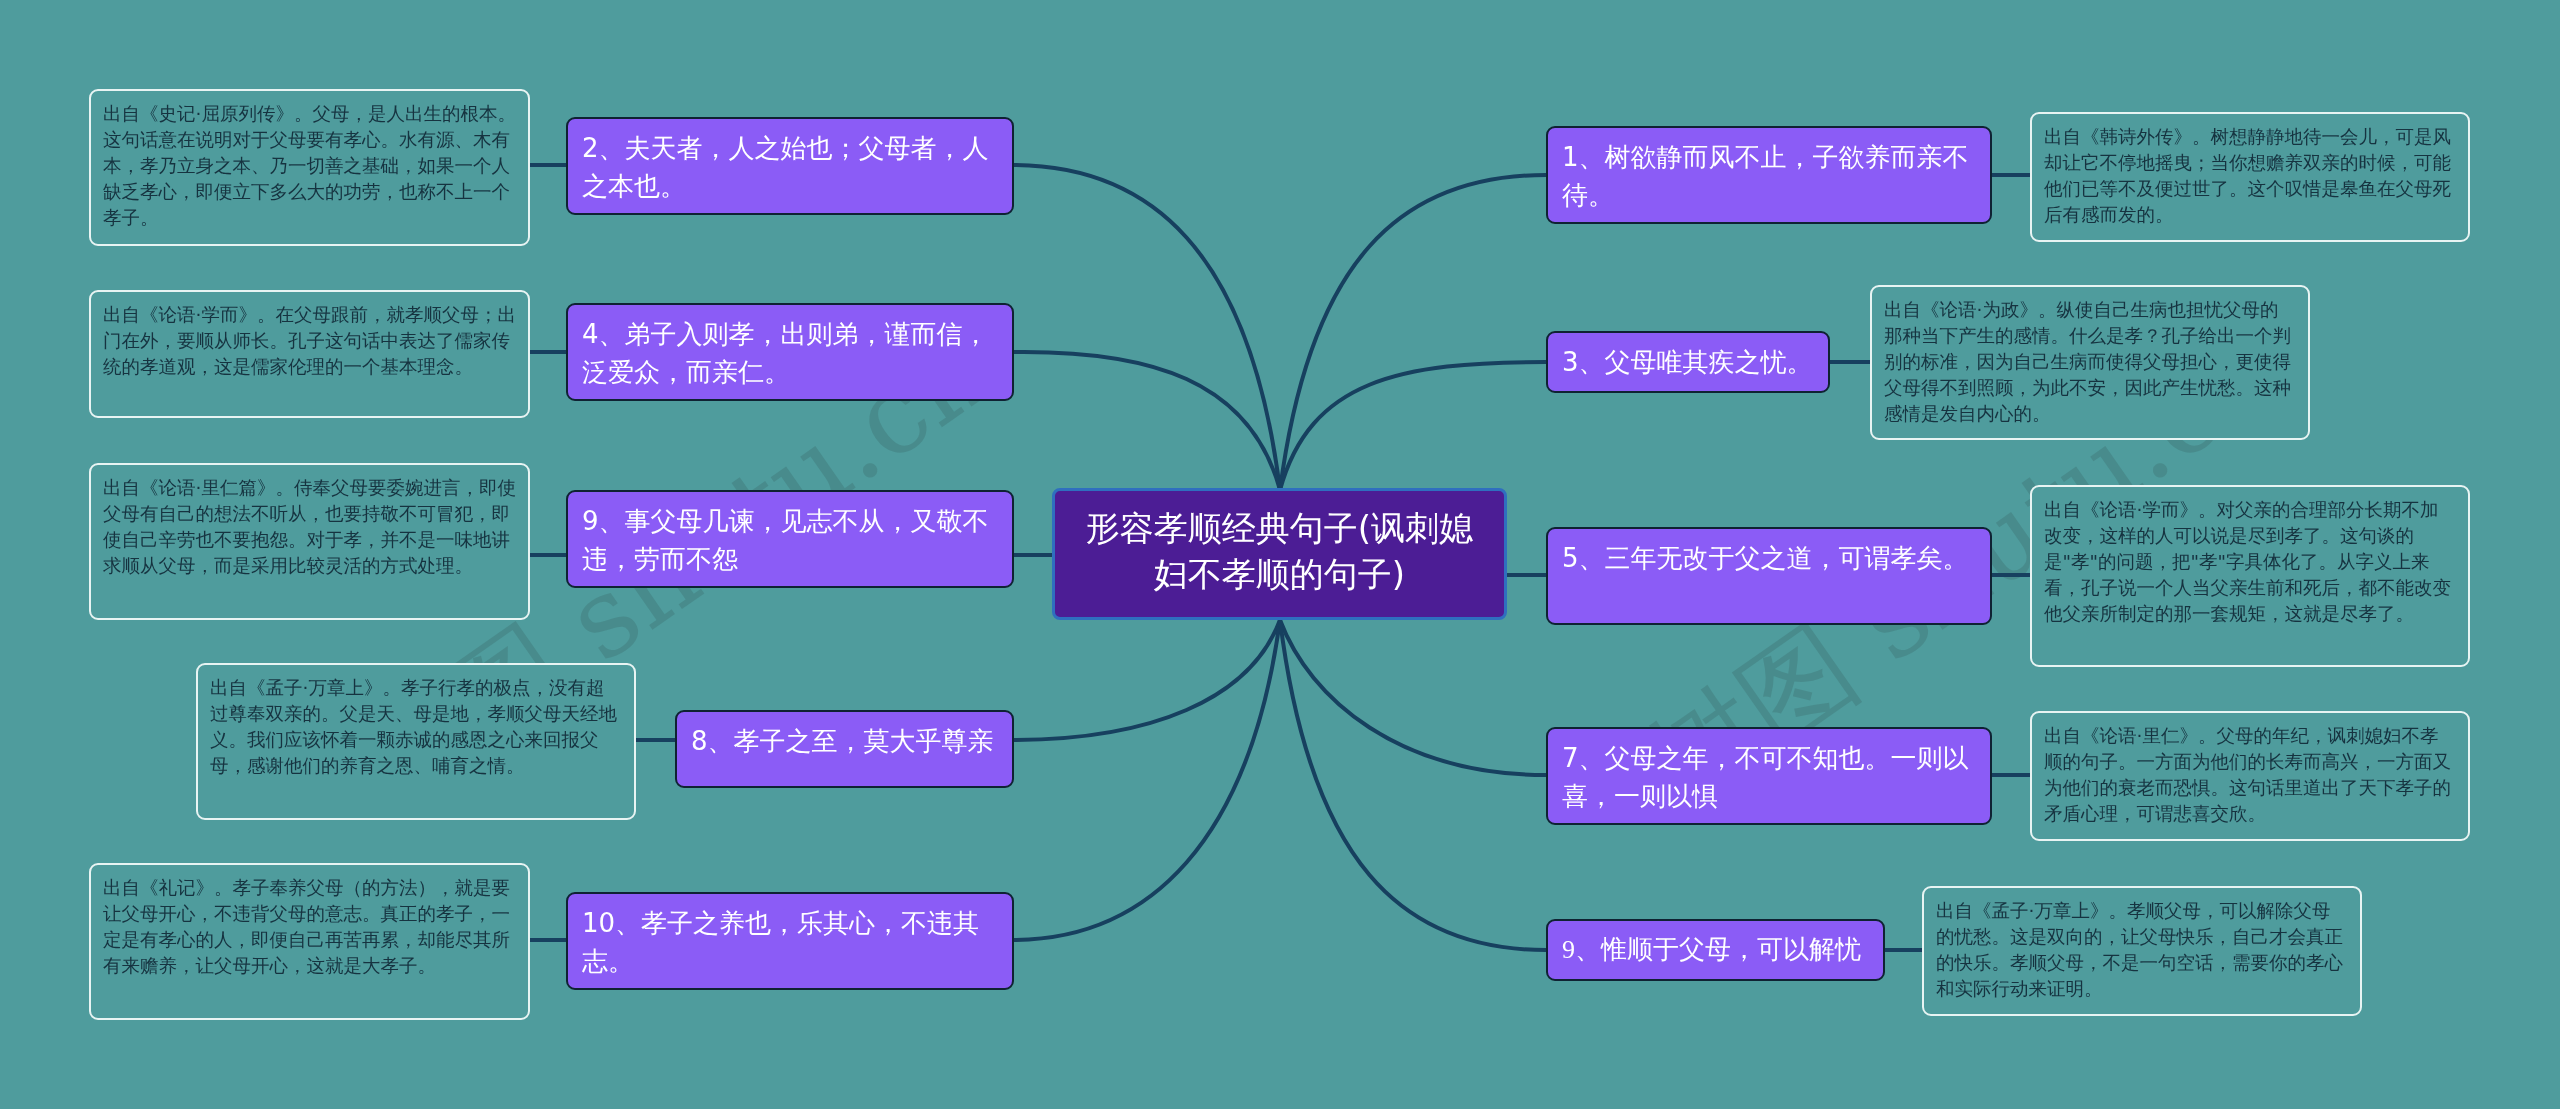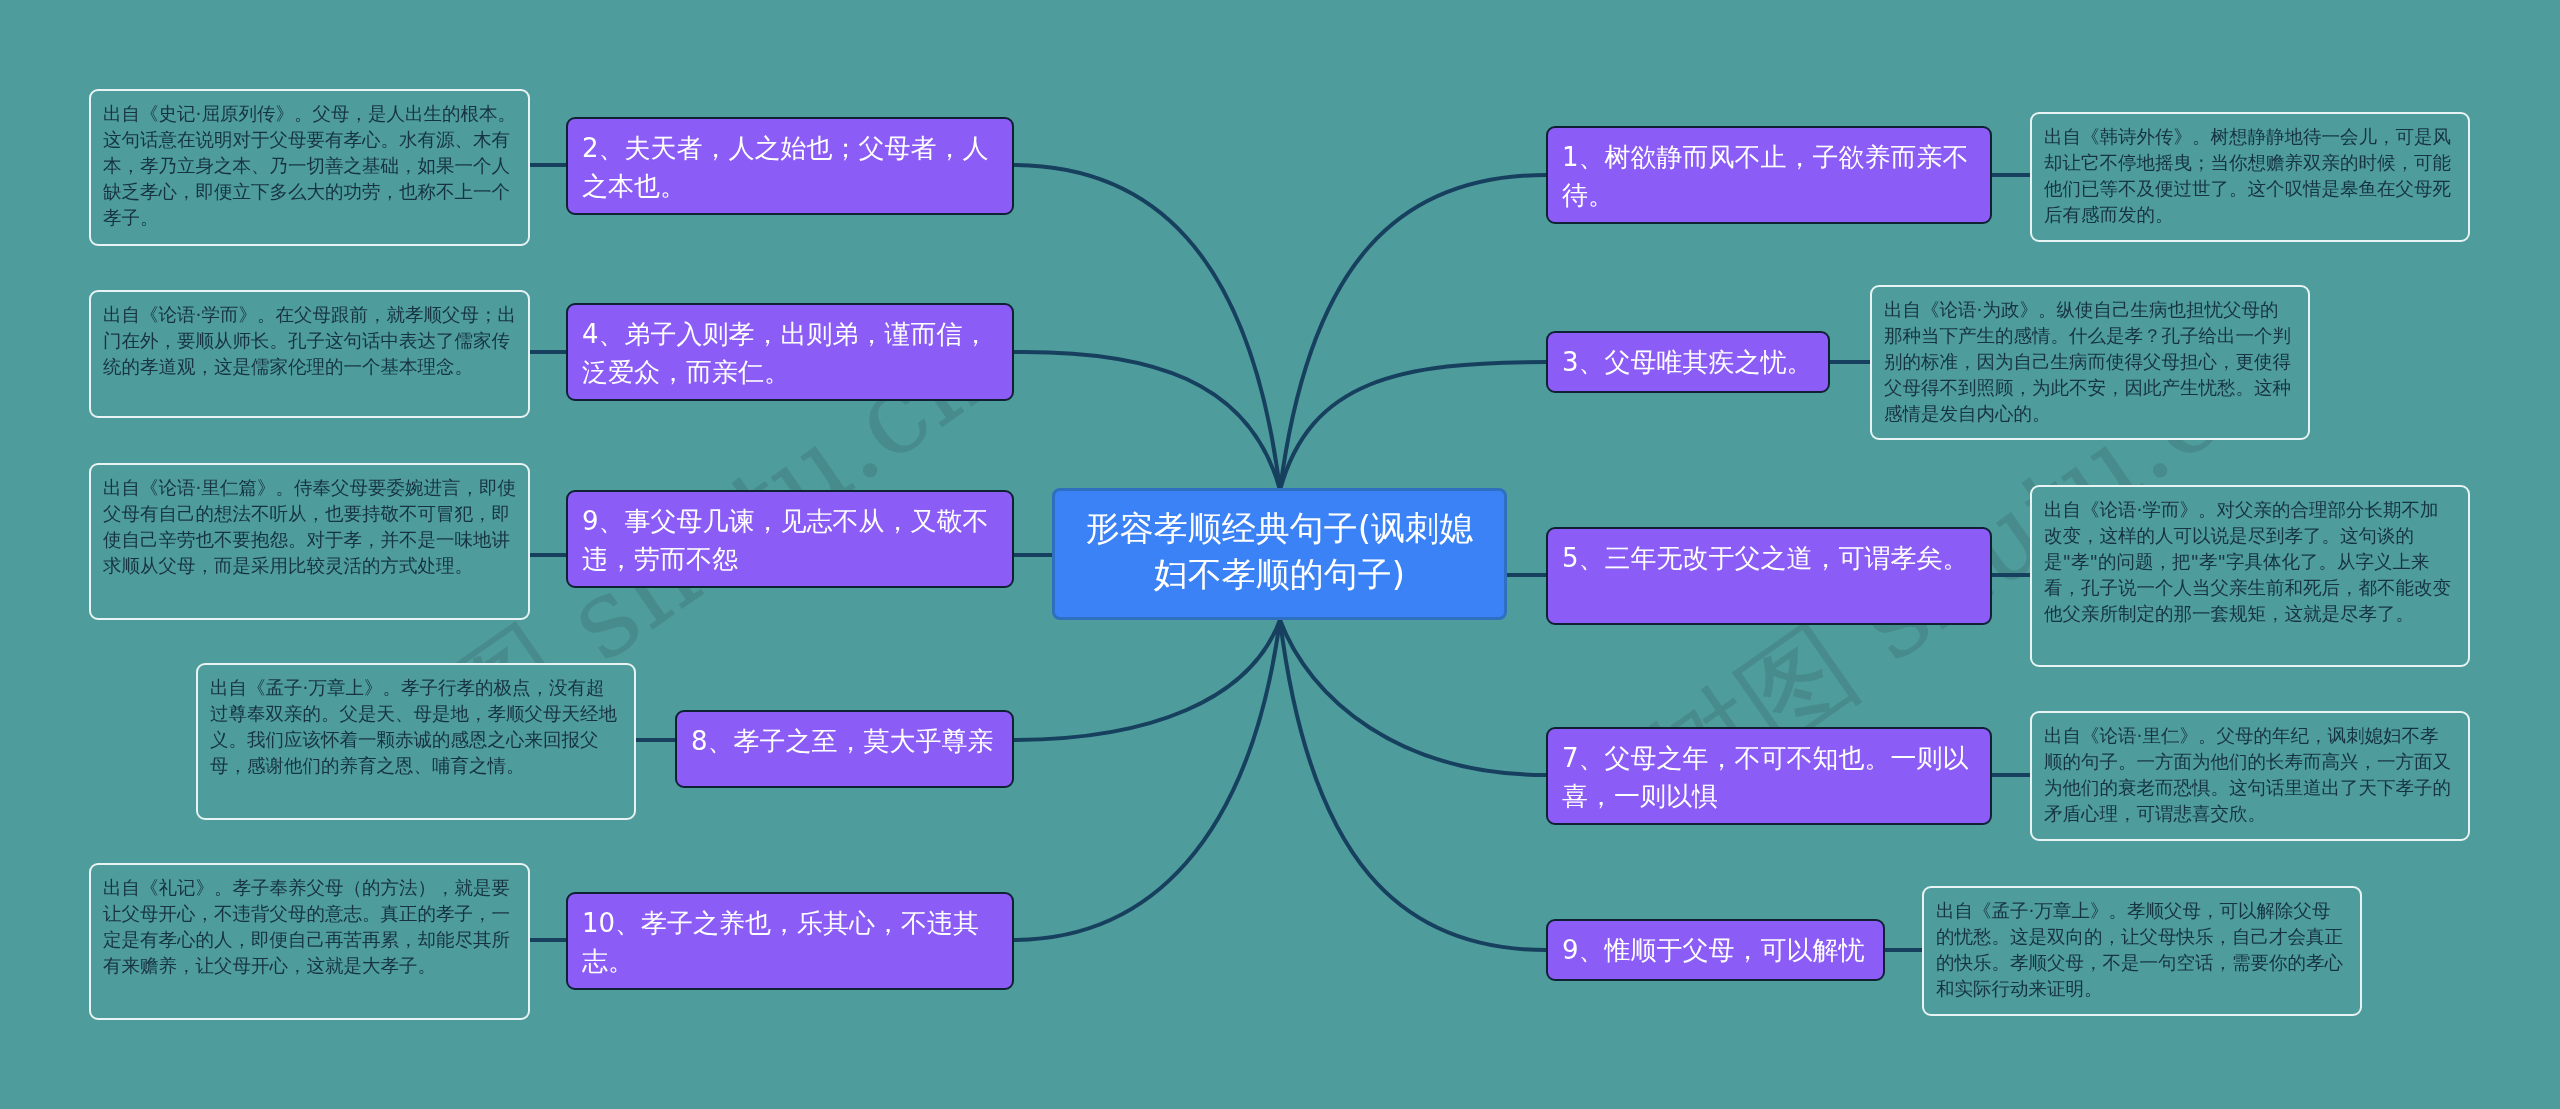"形容孝顺经典句子(讽刺媳妇不孝顺的句子)" .center { background: #3b82f6 -> #4c1d95 }
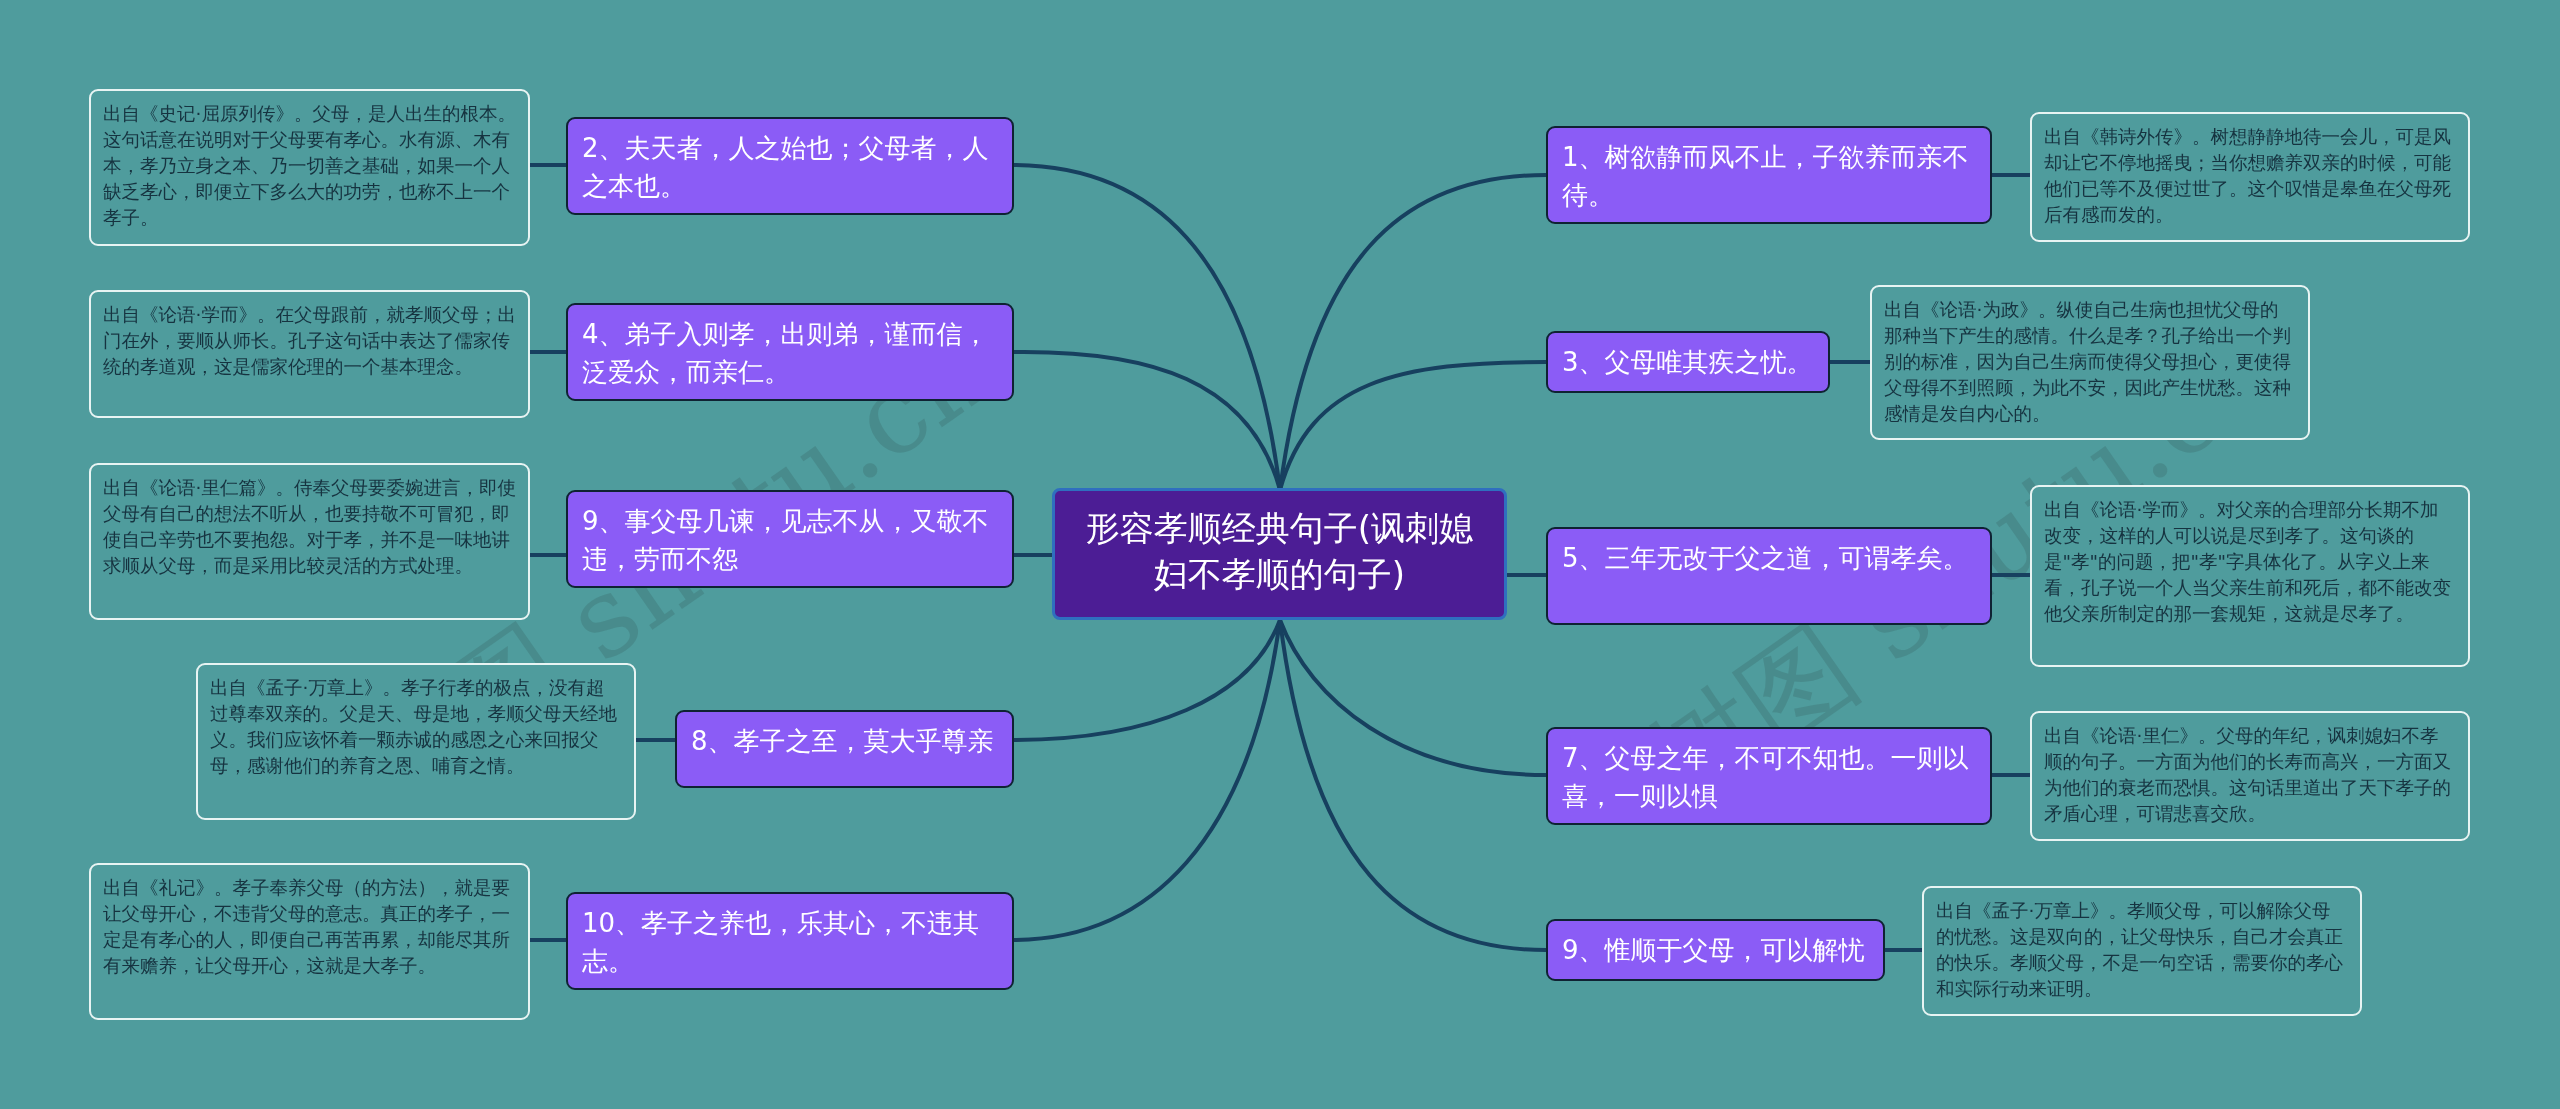"9、惟顺于父母，可以解忧" div.node { font-family: none -> Liberation Serif, serif }
